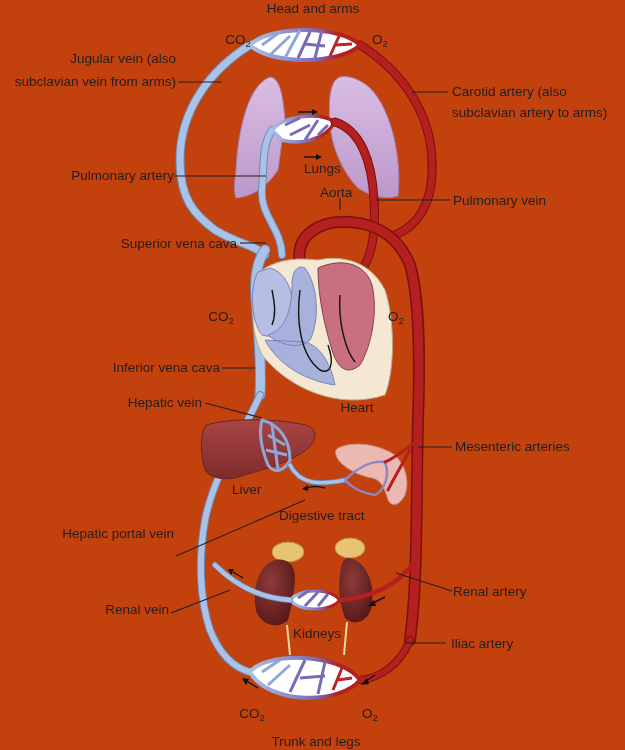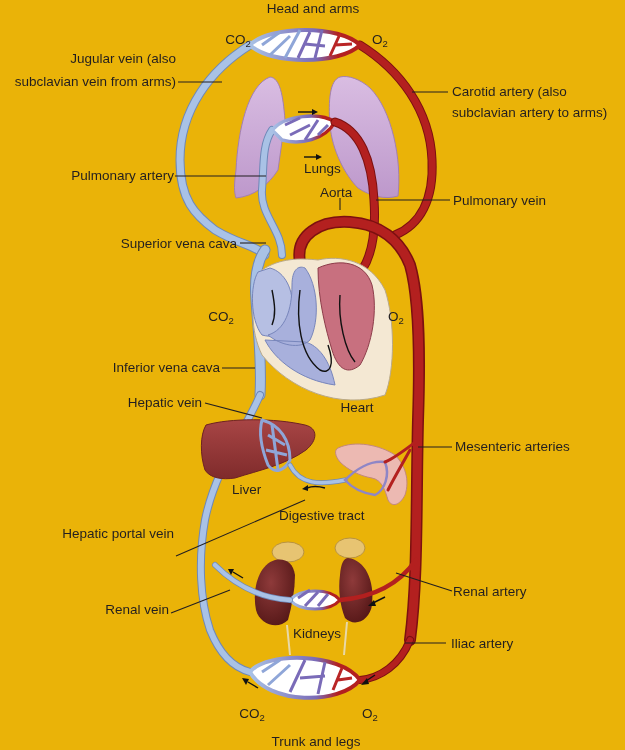"Head and arms" #stage { background: #eab308 -> #c2410c }
